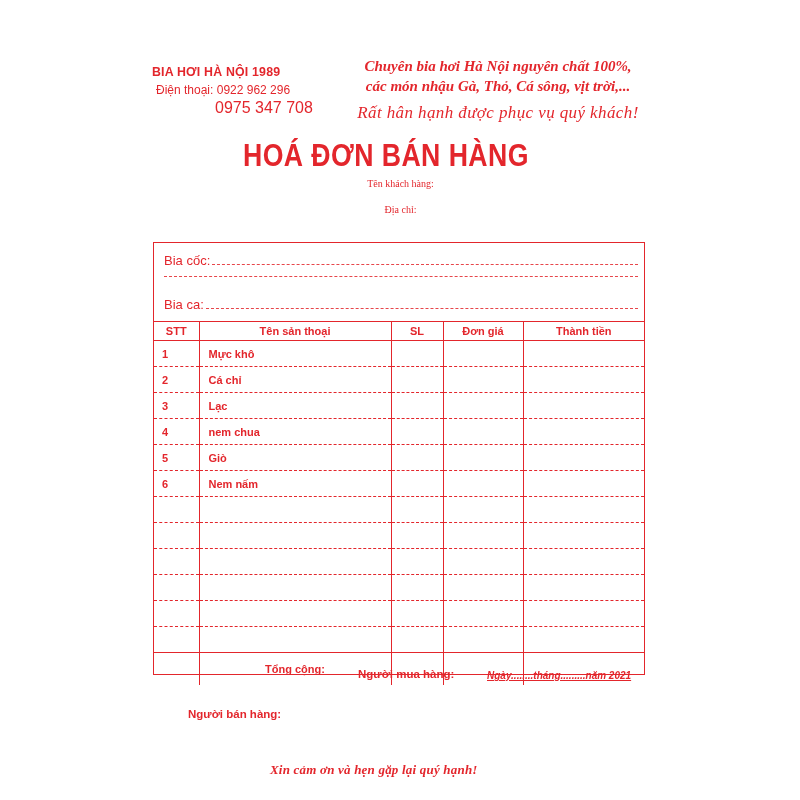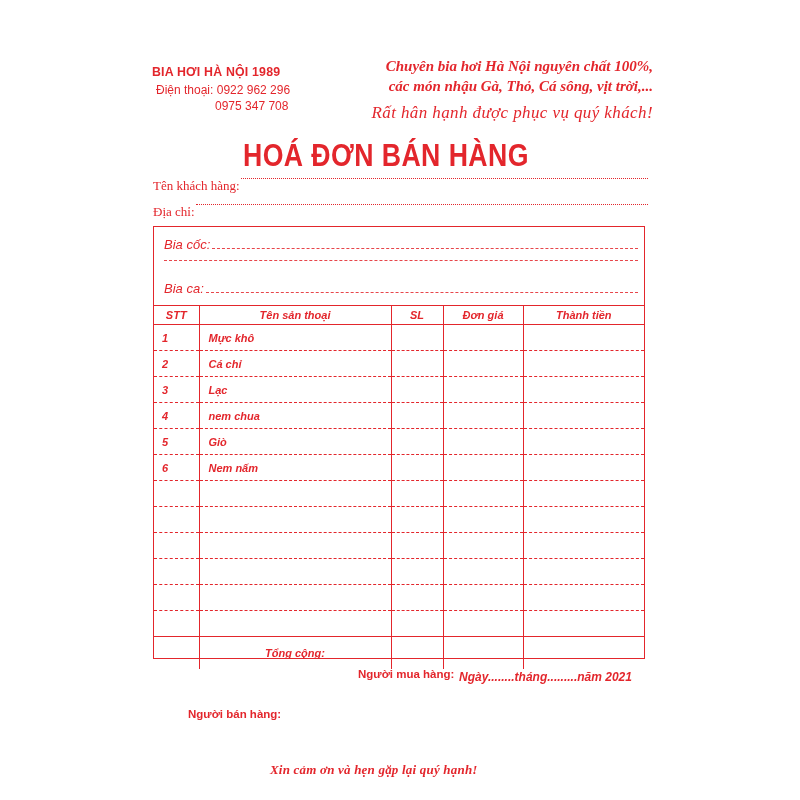"Chuyên bia hơi Hà Nội" .slogan { text-align: right -> center }
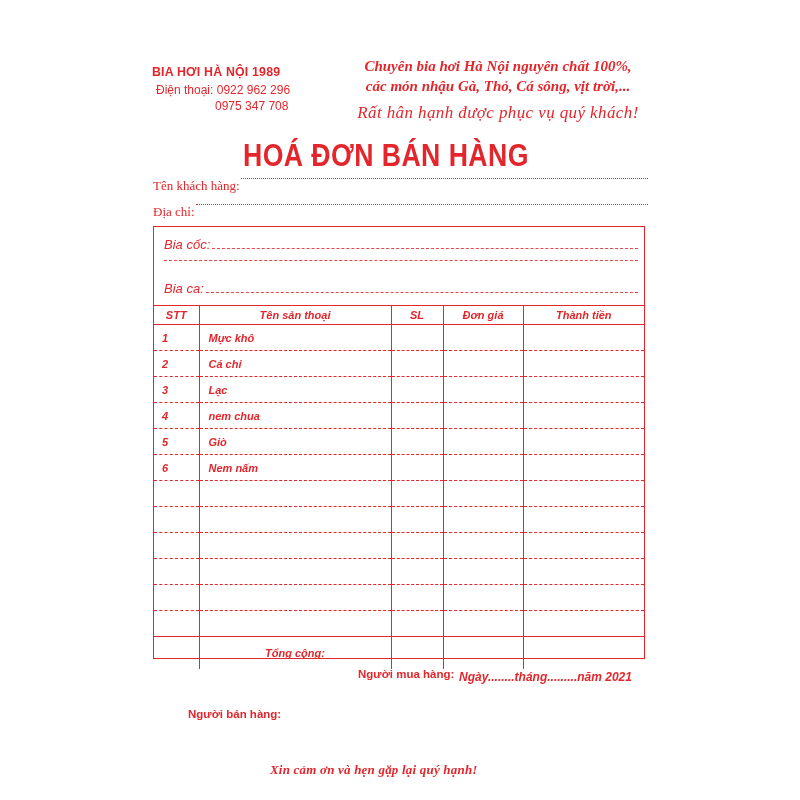"0975 347 708" .phone2 { font-size: 12px -> 16px }
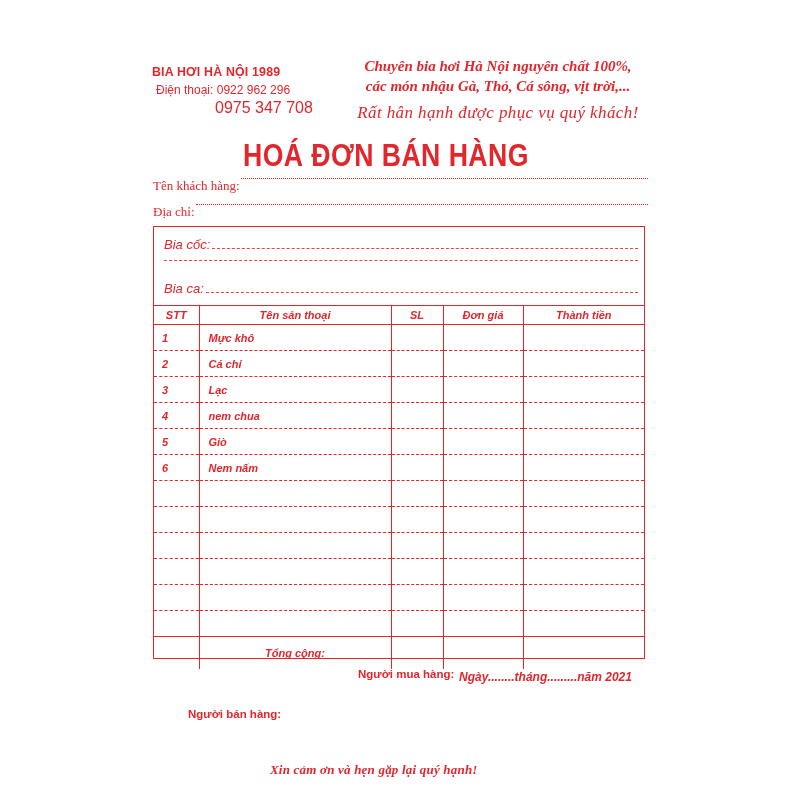"Tên khách hàng:" .line { align-items: flex-start -> center; flex-direction: none -> column; font-size: 13px -> 10px }
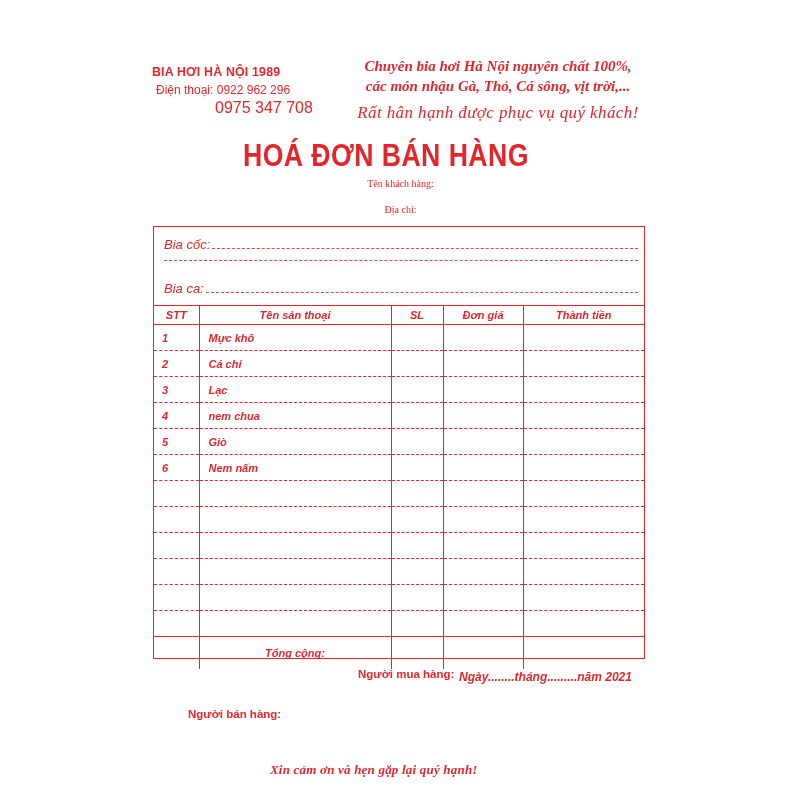"Bia cốc:" .box { font-style: italic -> none; top: 226px -> 242px }
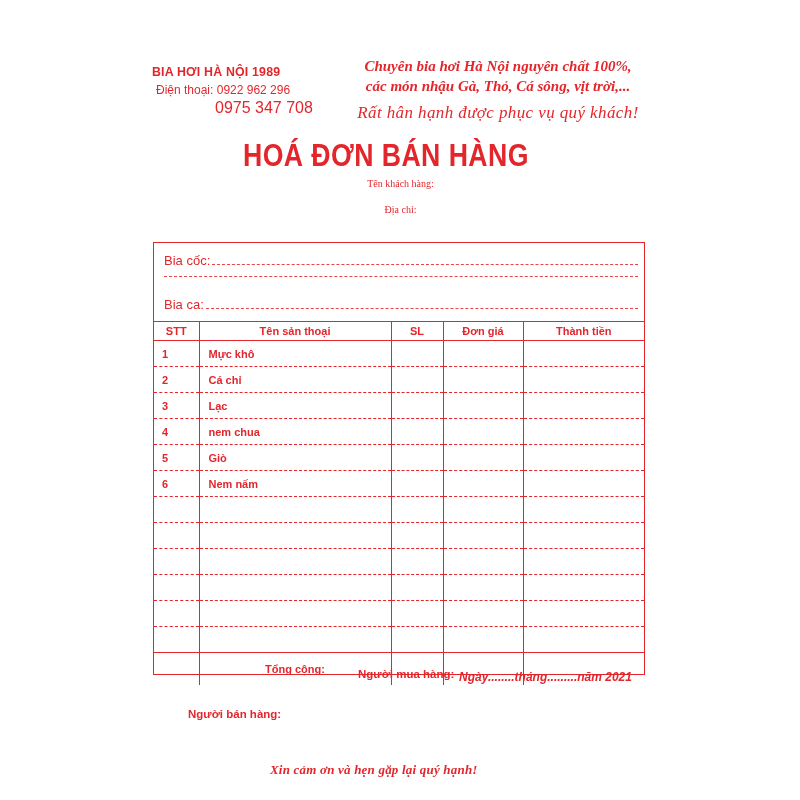"Ngày........tháng.........năm 2021" .f3 { font-size: 12px -> 10px; left: 459px -> 487px; text-decoration: none -> underline }
